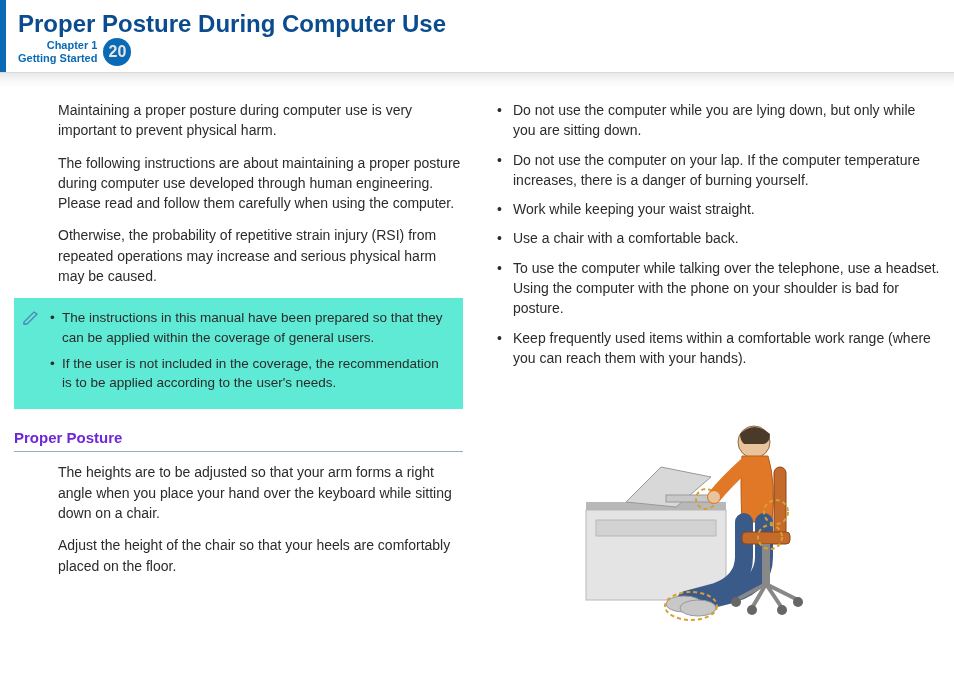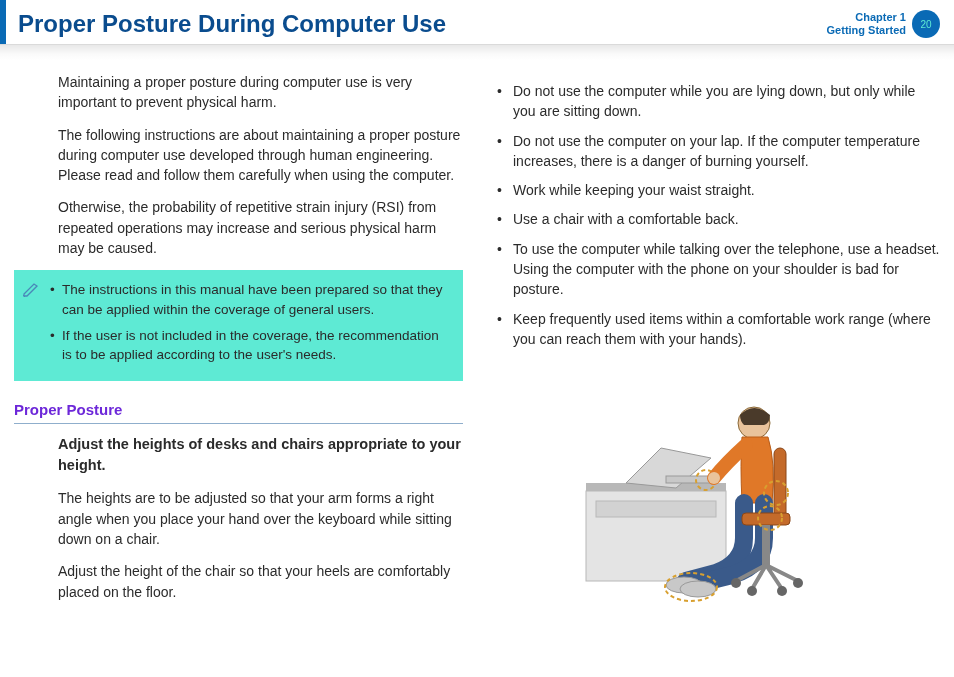"Proper Posture During Computer Use" .hdr { flex-direction: none -> column }
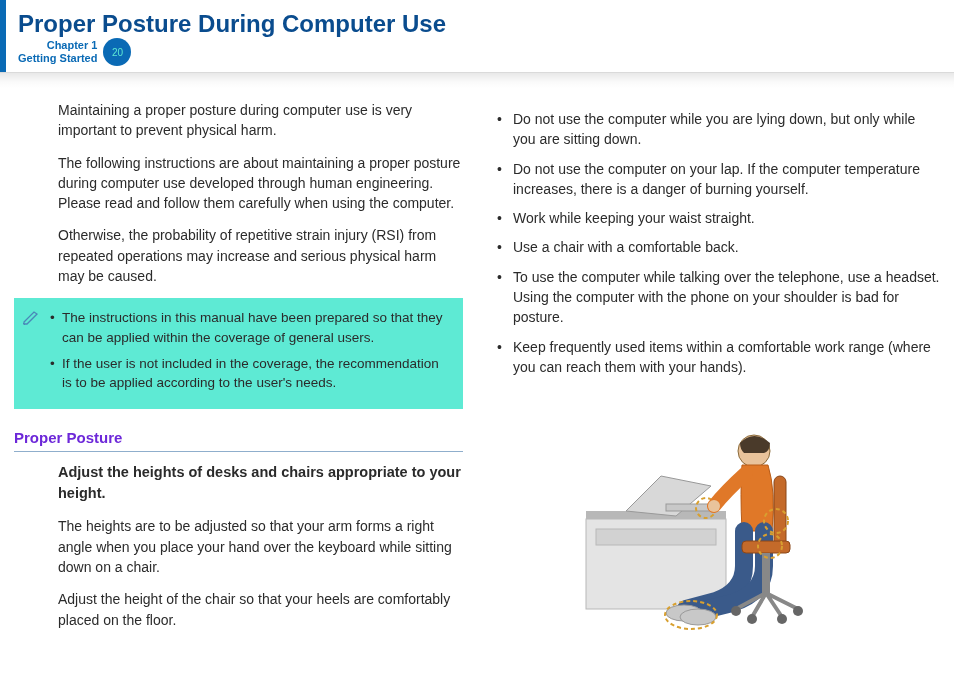"20" .page-badge { color: #5eead4 -> #e5e5e5; font-size: 10px -> 16px; font-weight: 400 -> 700 }
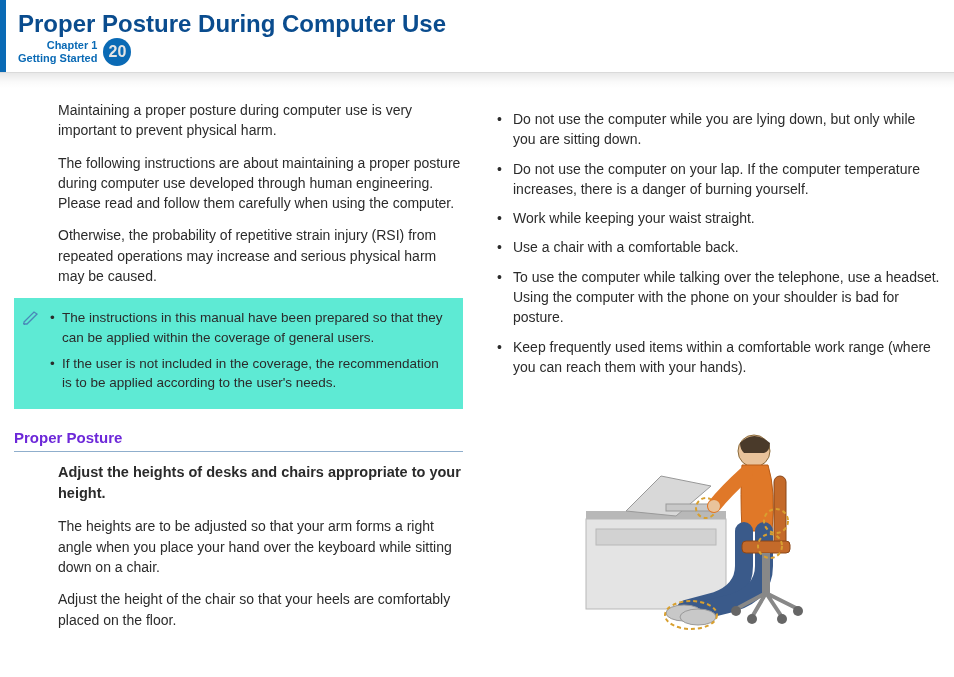"Do not use the computer" .right-list { margin-top: 9px -> none }
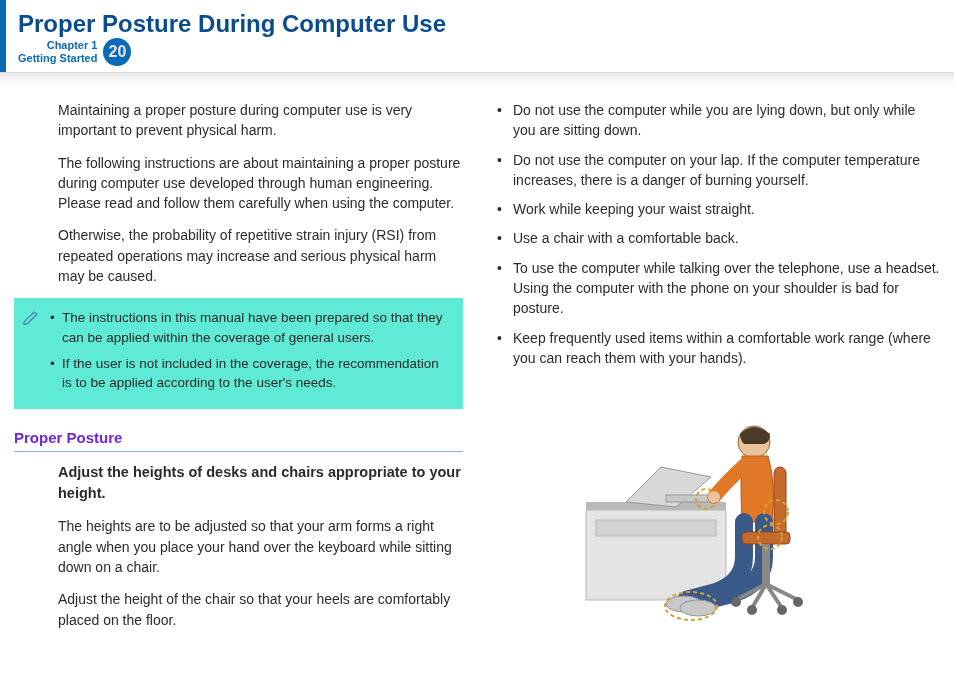"Adjust the heights of desks" p.sub-head { html: <p>Adjust the heights of desks and chairs appropriate to your height.</p> -> none }
